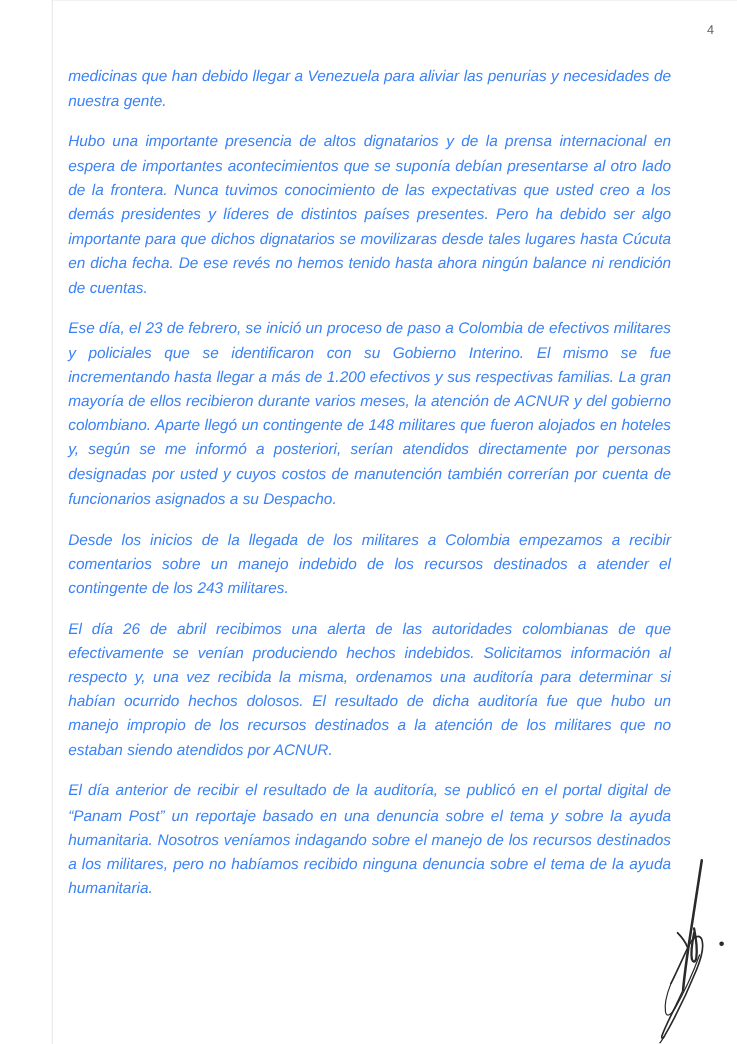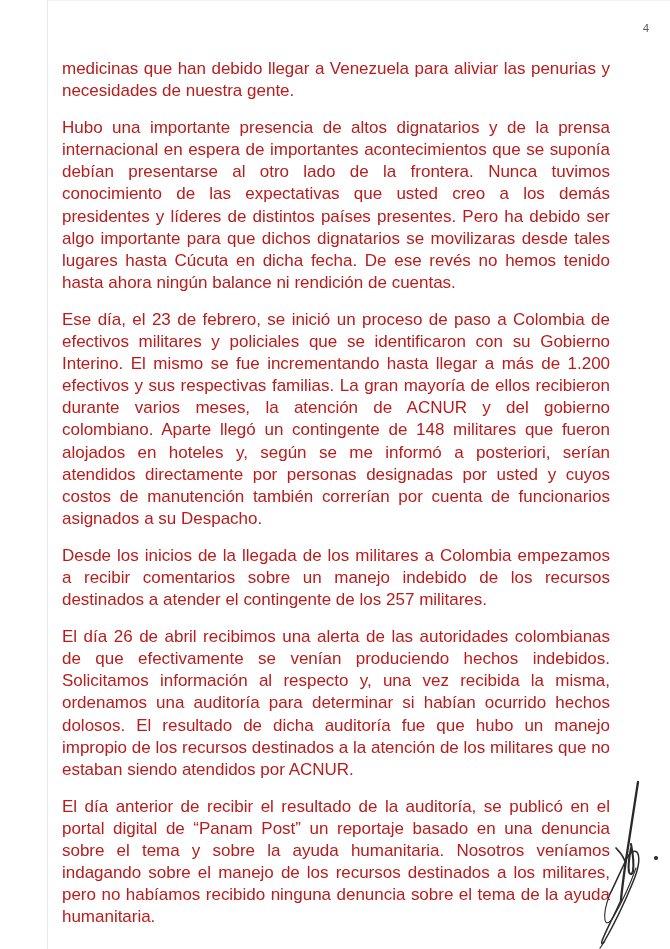"medicinas que han debido llegar" .para { color: #b91c1c -> #3b82f6; font-size: 17px -> 14px; font-style: none -> italic }
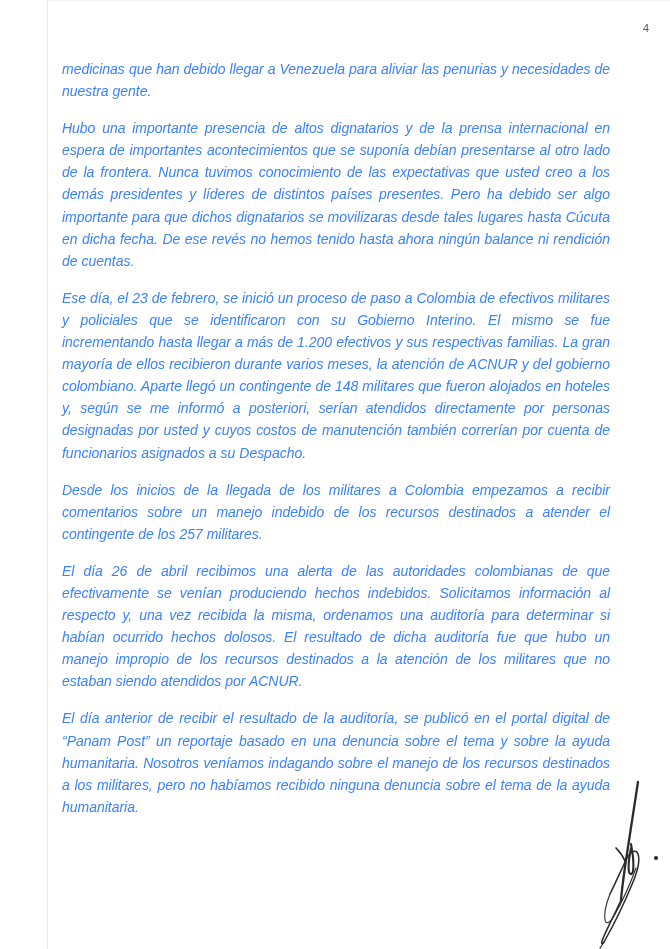"Desde los inicios de la" p.para { text: 257 -> 243 }
